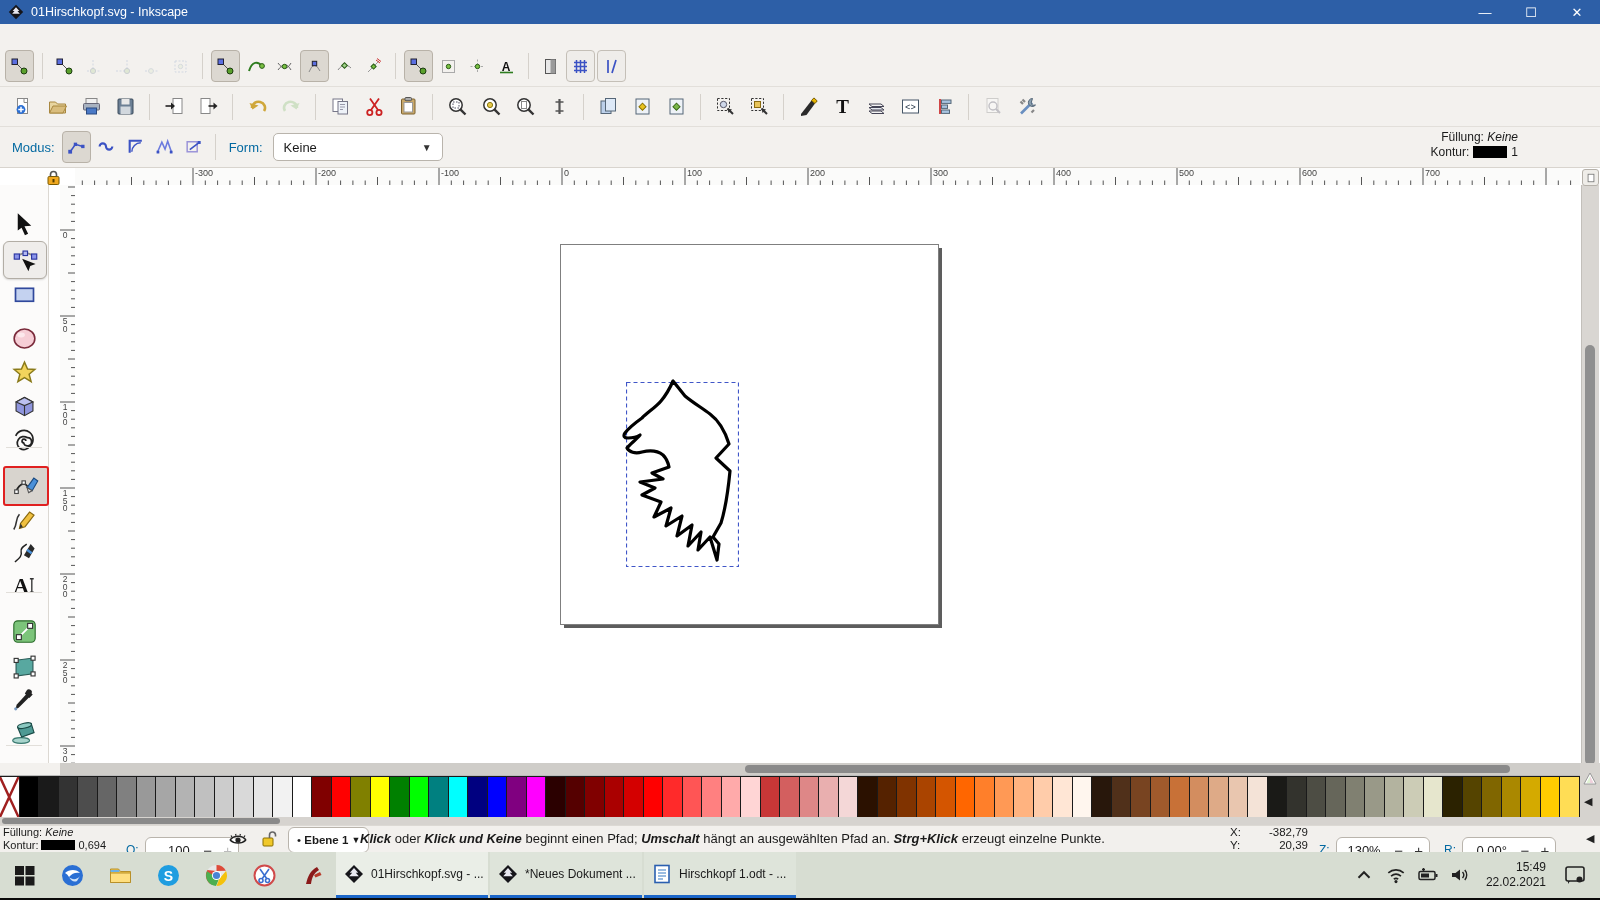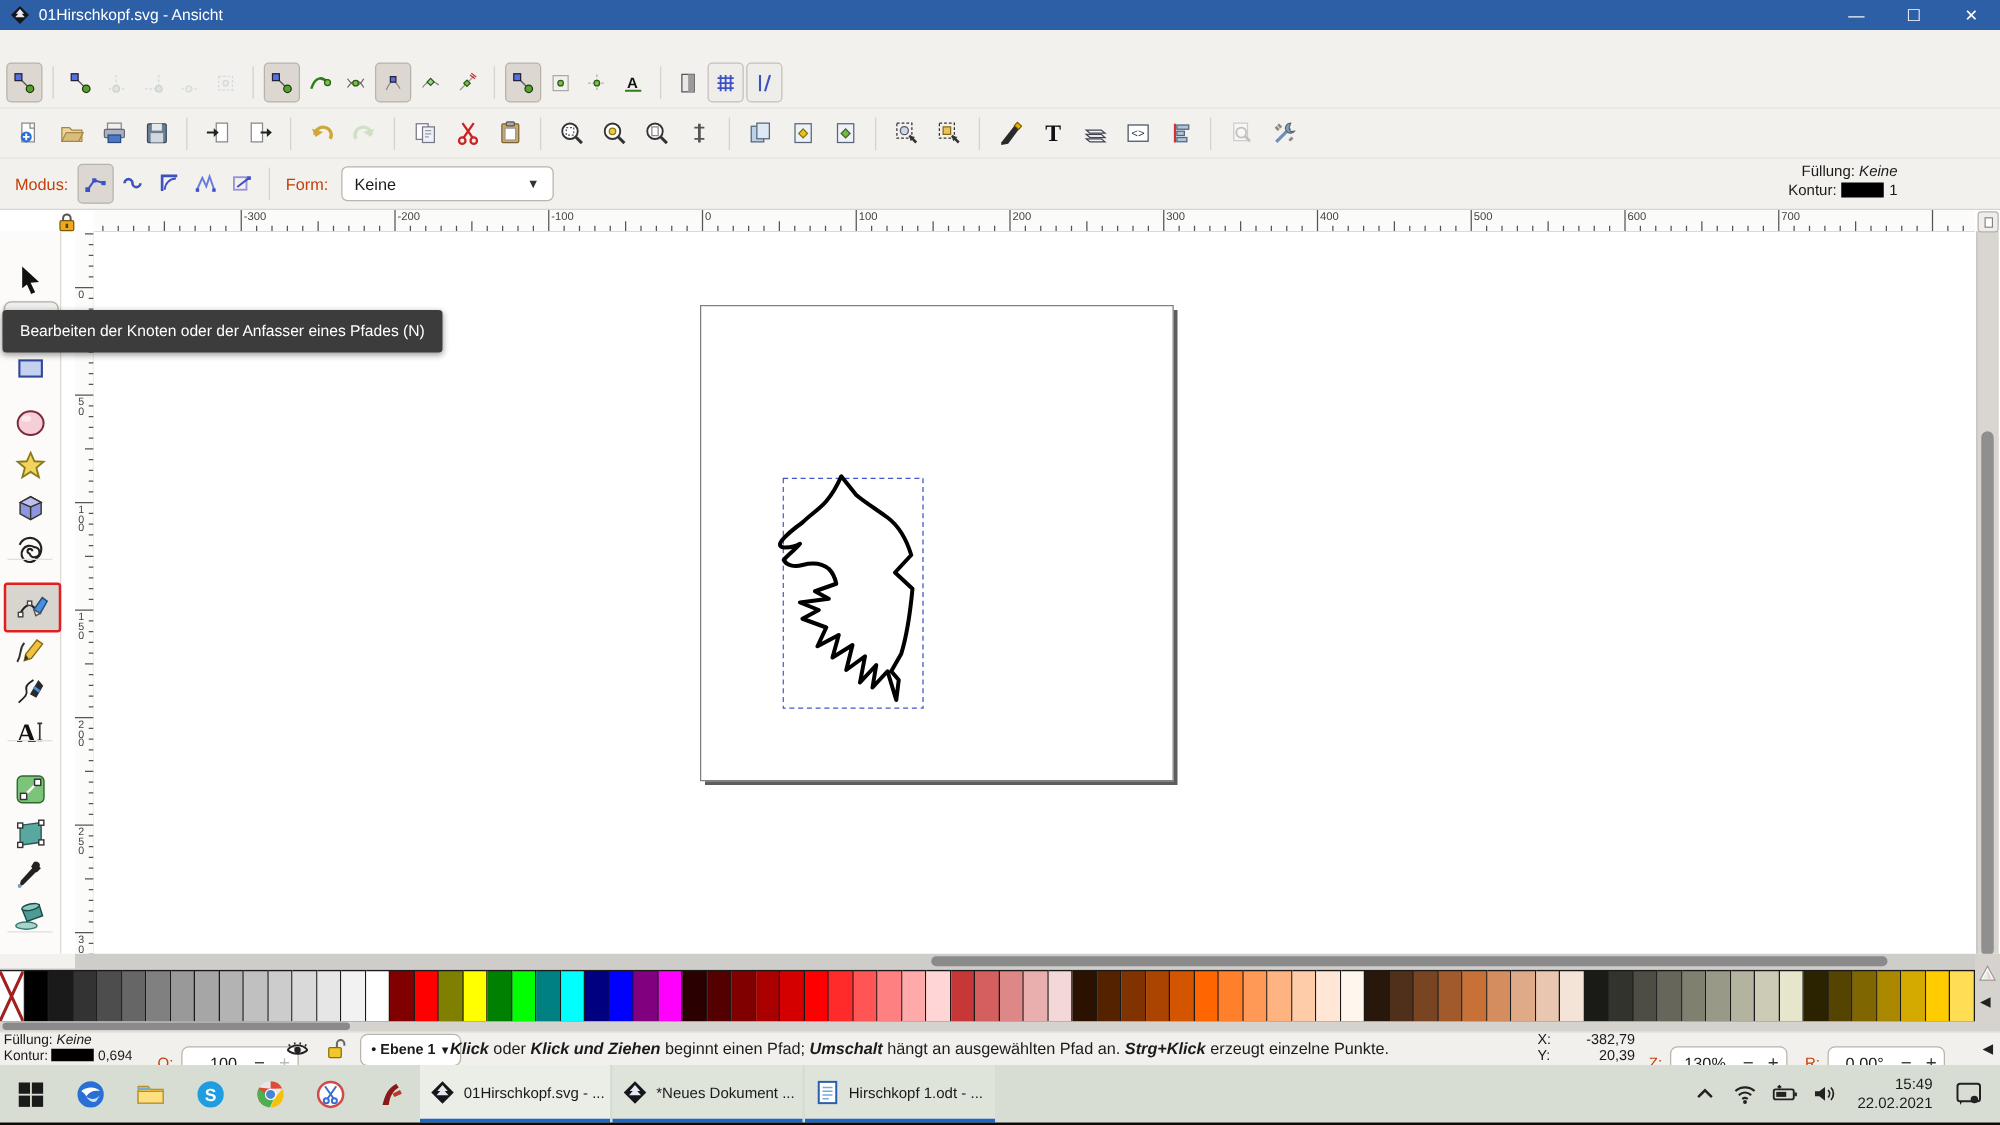"01Hirschkopf.svg - Ansicht" span.t { text: Ansicht -> Inkscape }
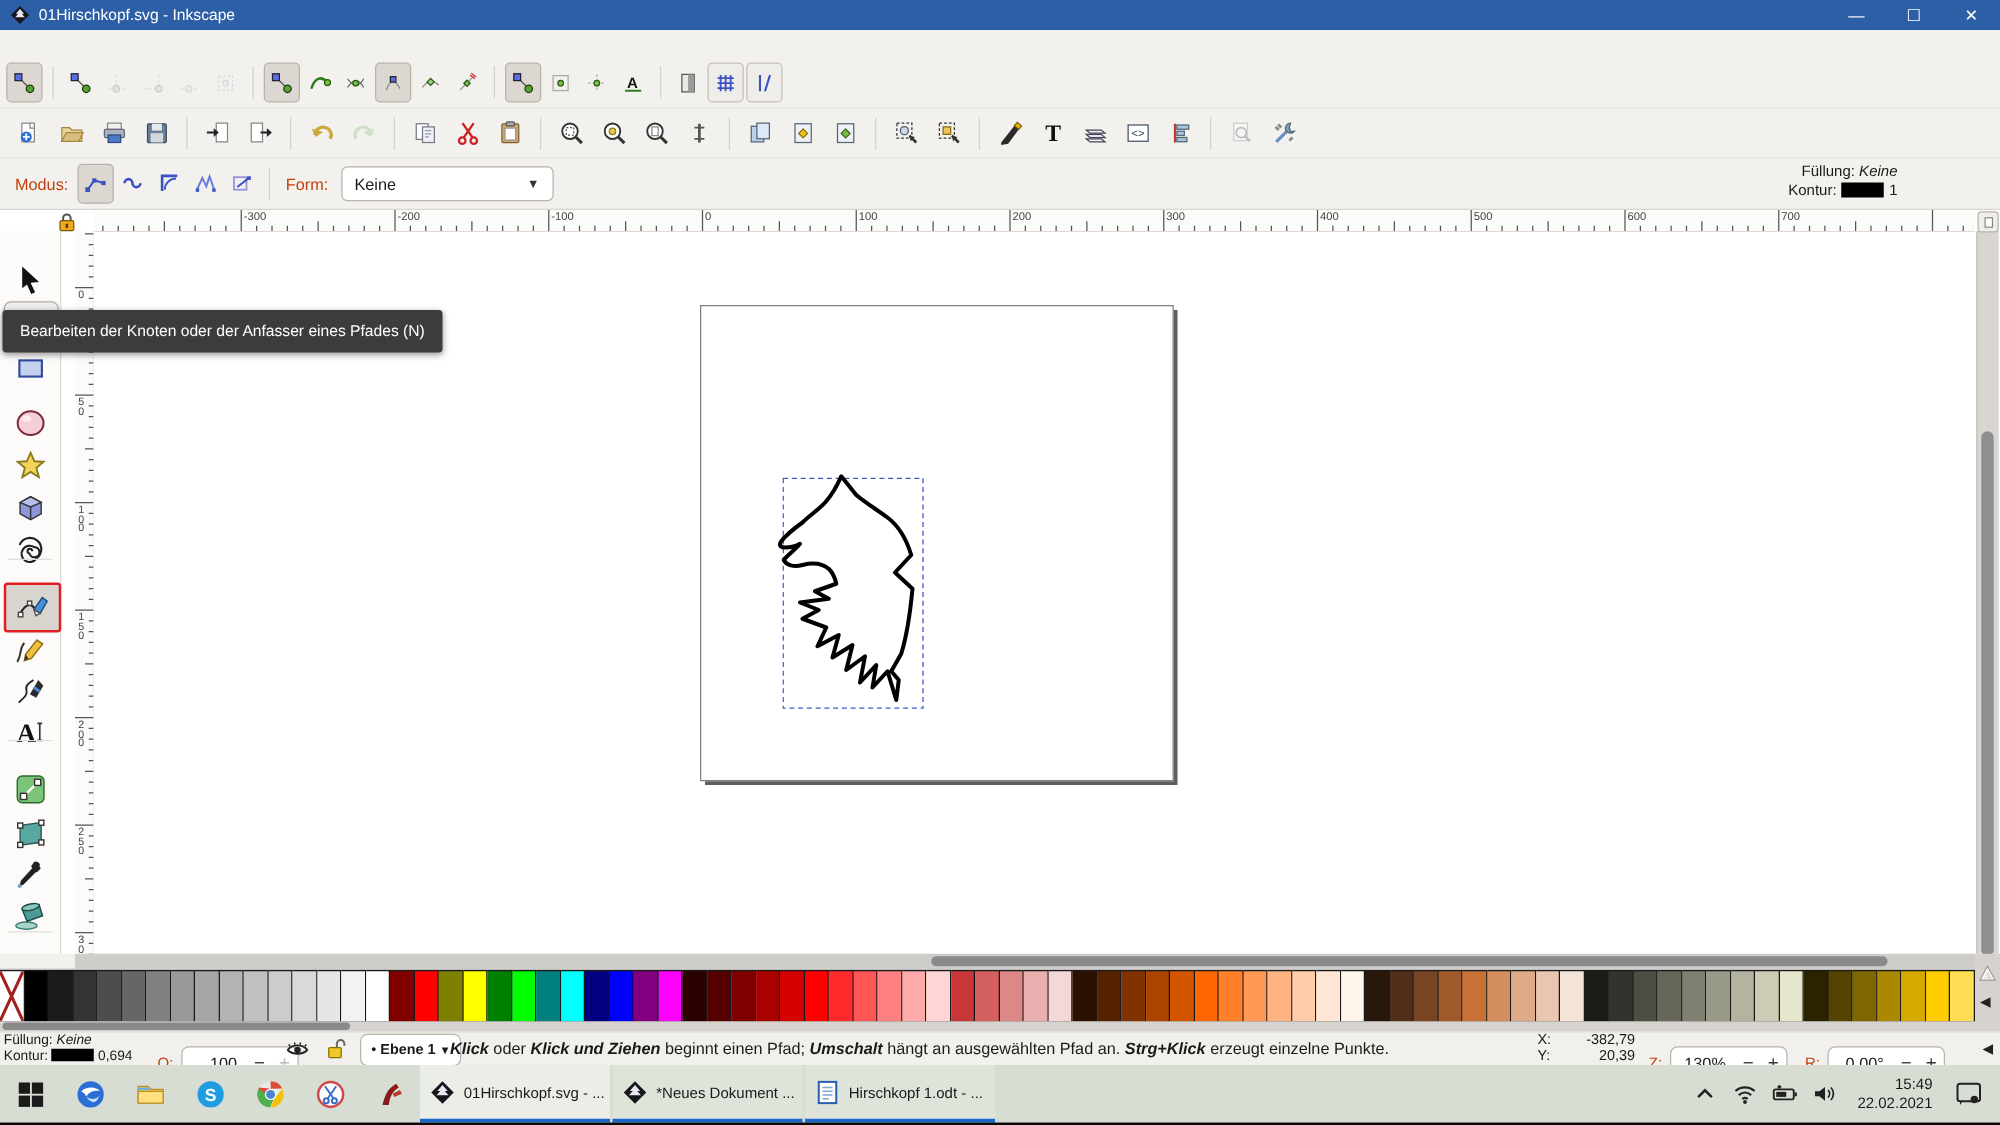"Modus:" .lbl { color: #c2410c -> #0369a1 }
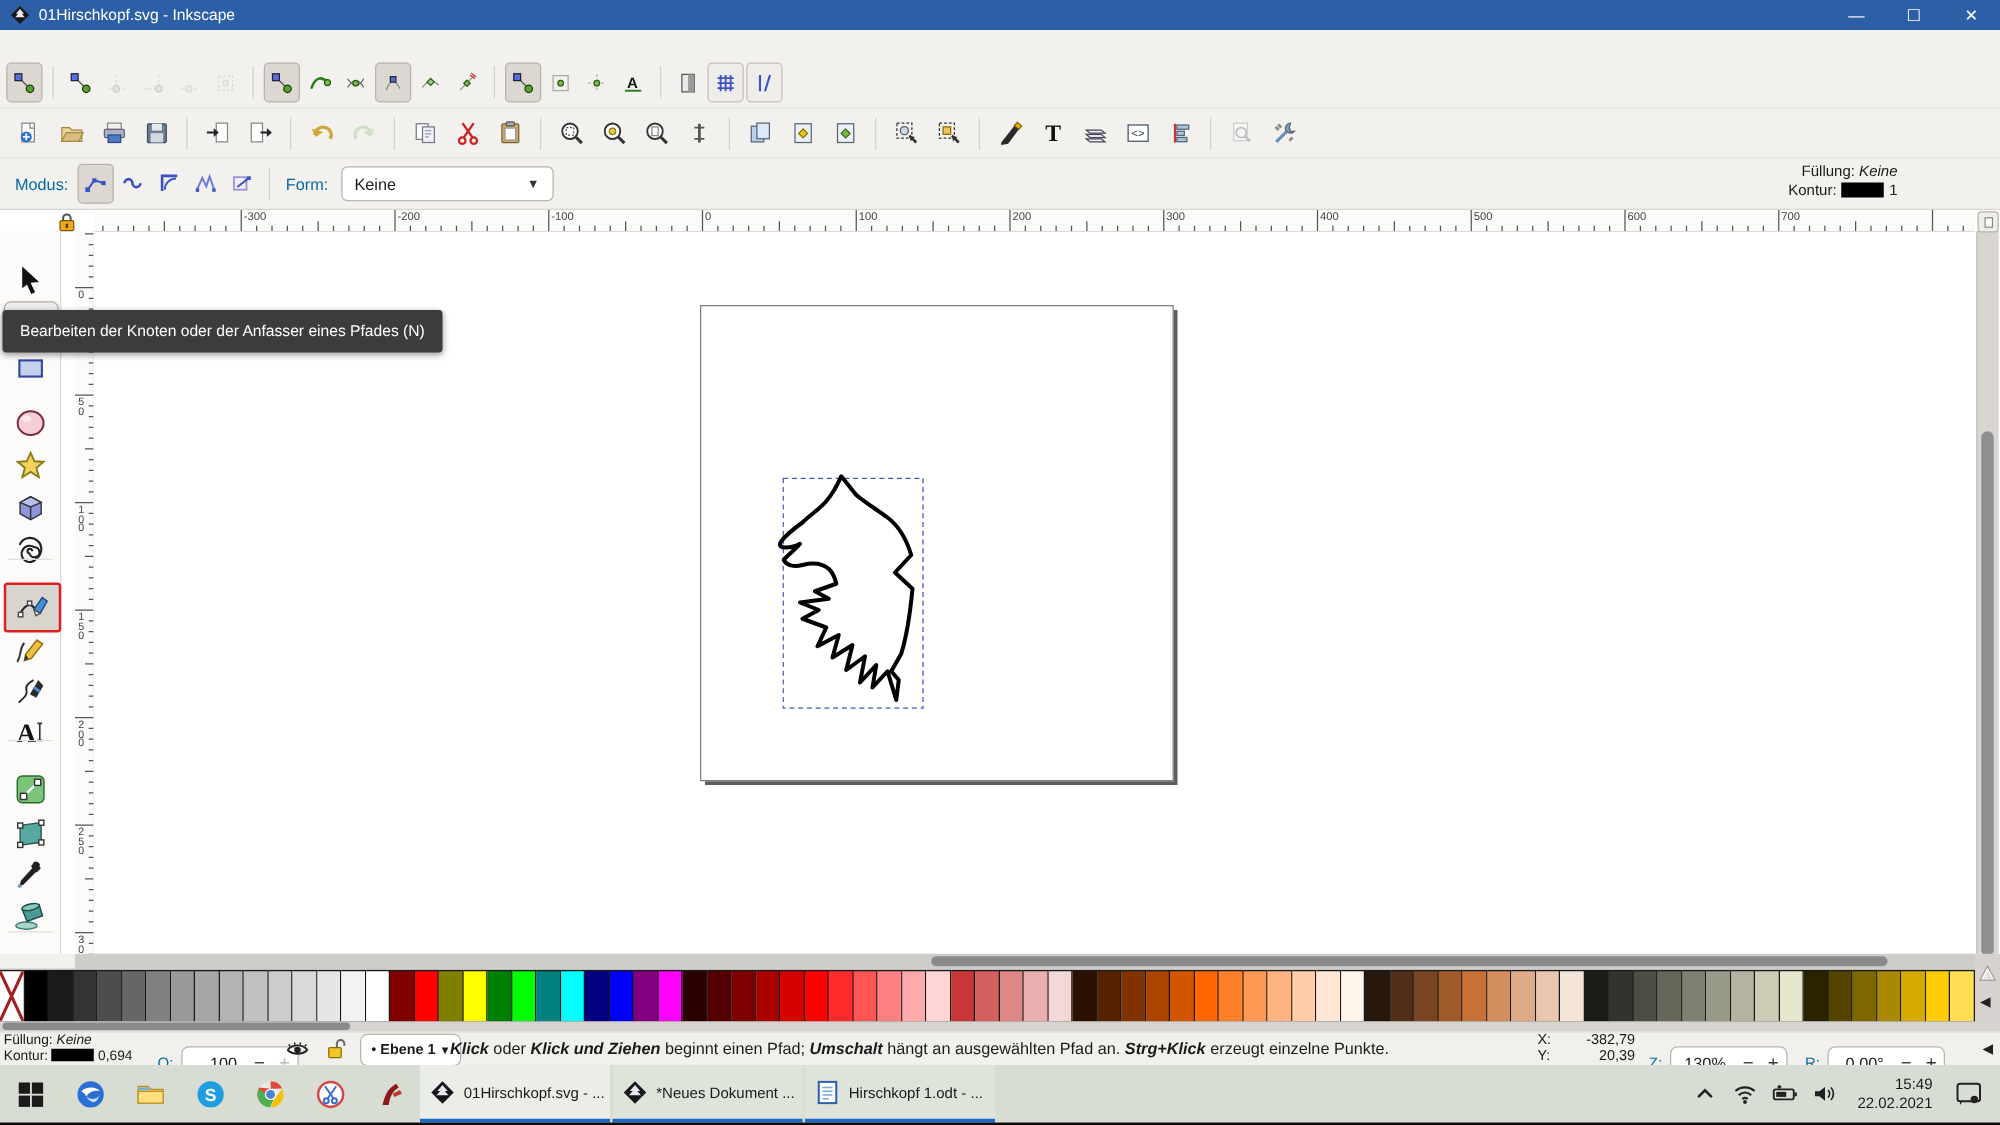"Bearbeiten der Knoten oder der" div { html: <div> <span>Bearbeiten der Knoten oder der Anfasser eines Pfades (N)</span> </div> -> none }
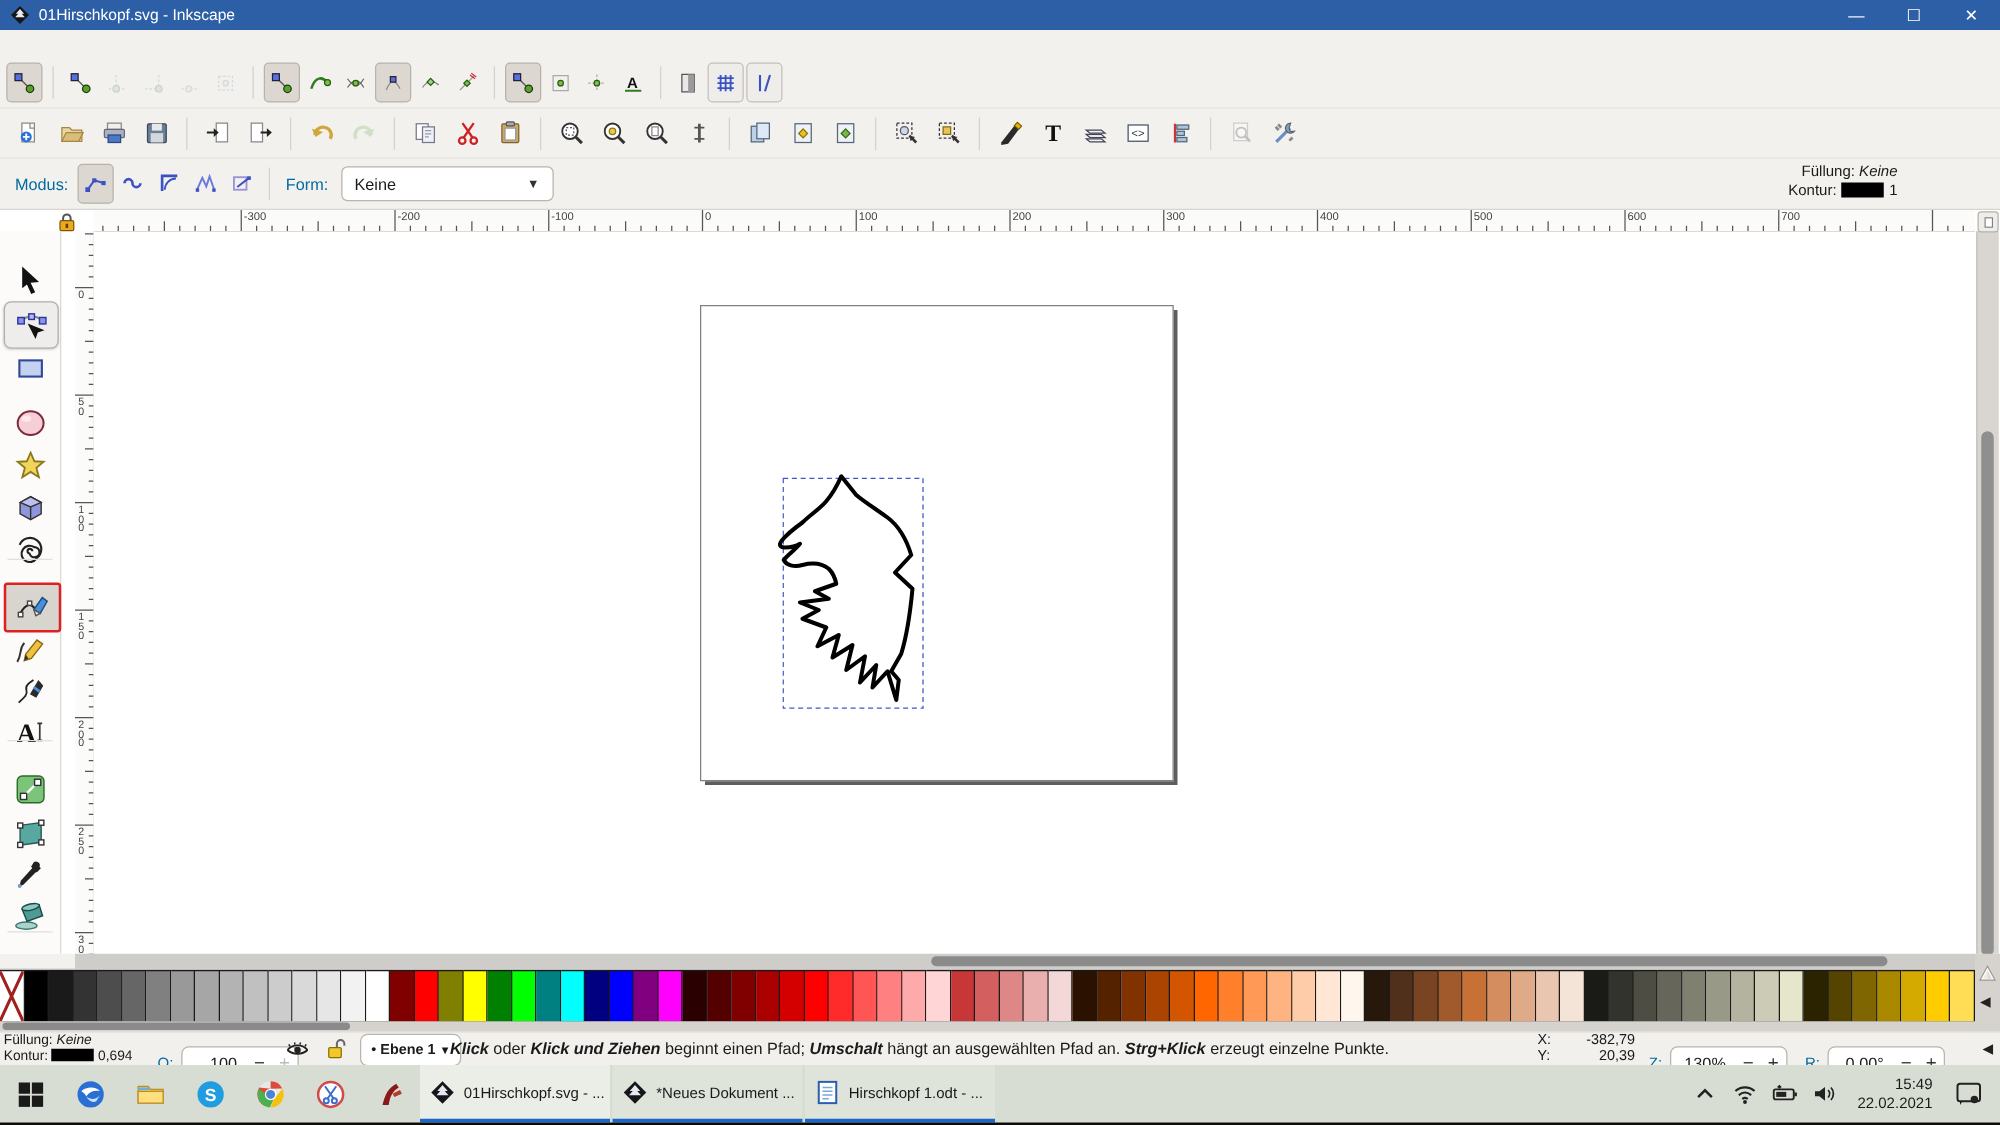"Klick und Ziehen" b { text: Ziehen -> Keine }
